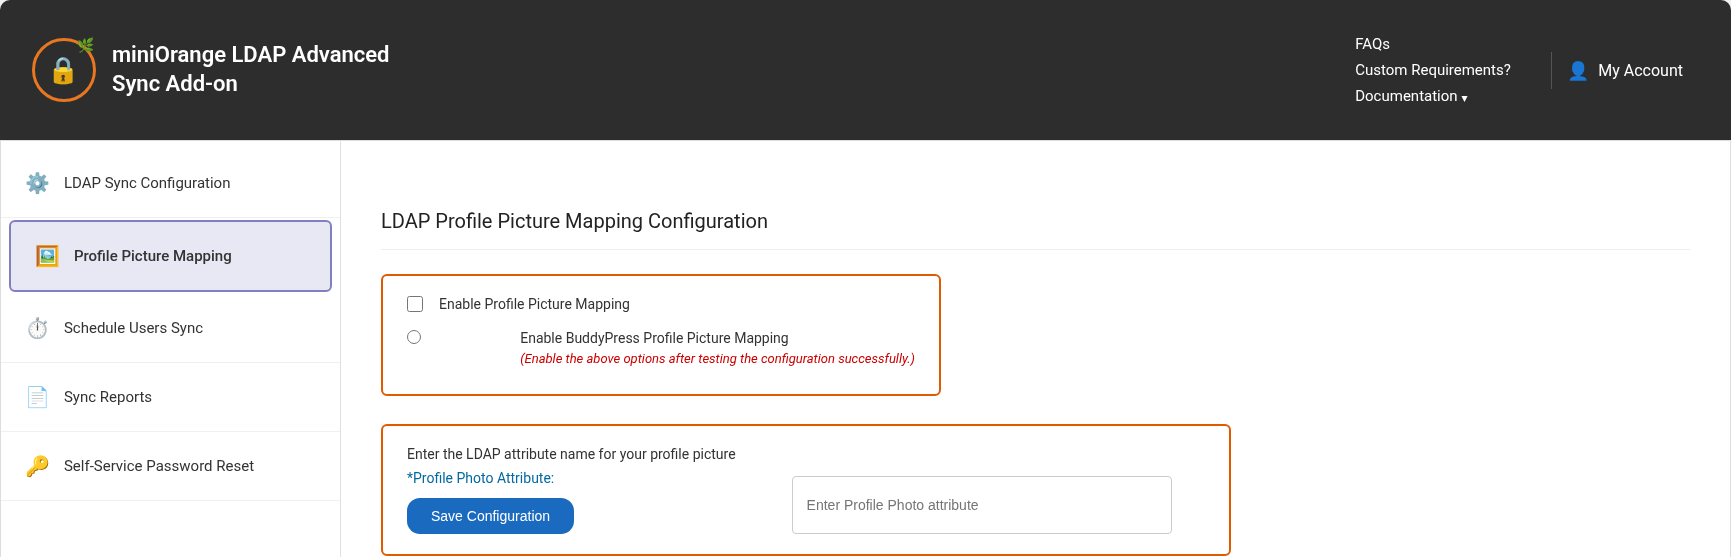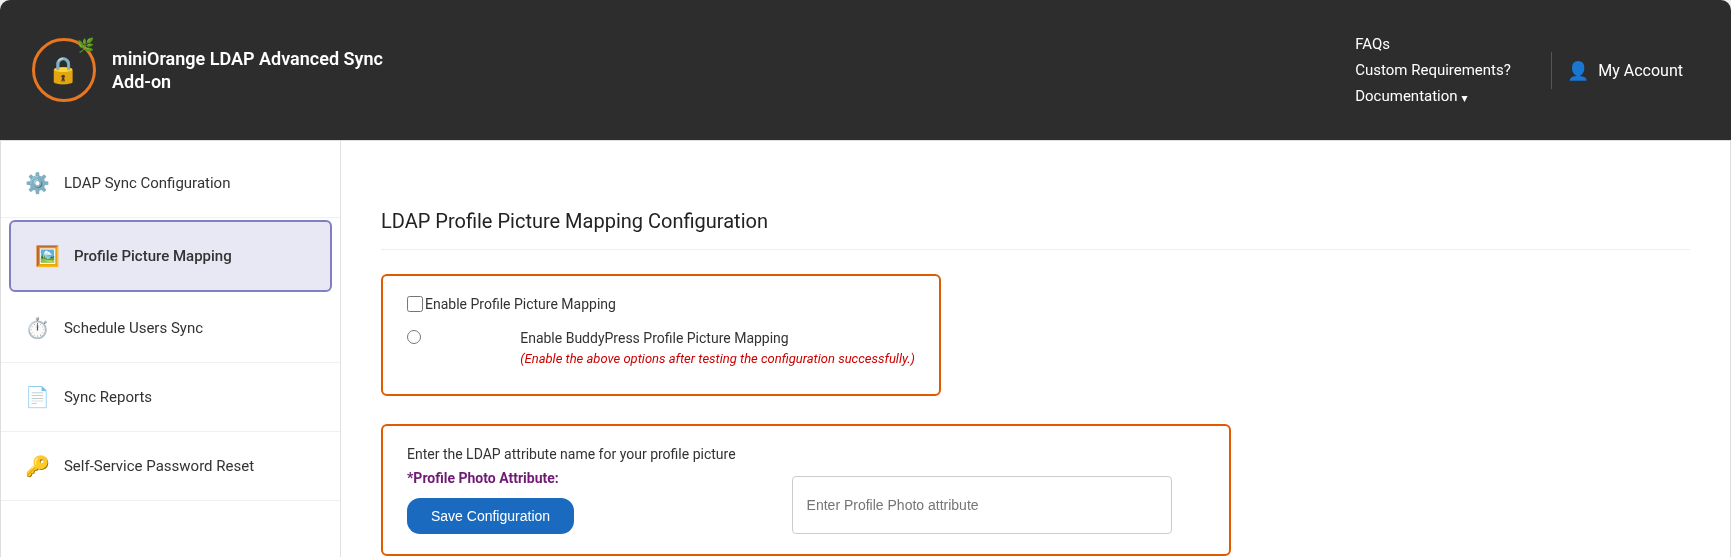"miniOrange LDAP Advanced Sync Add-on" .header-title { font-size: 18px -> 22px }
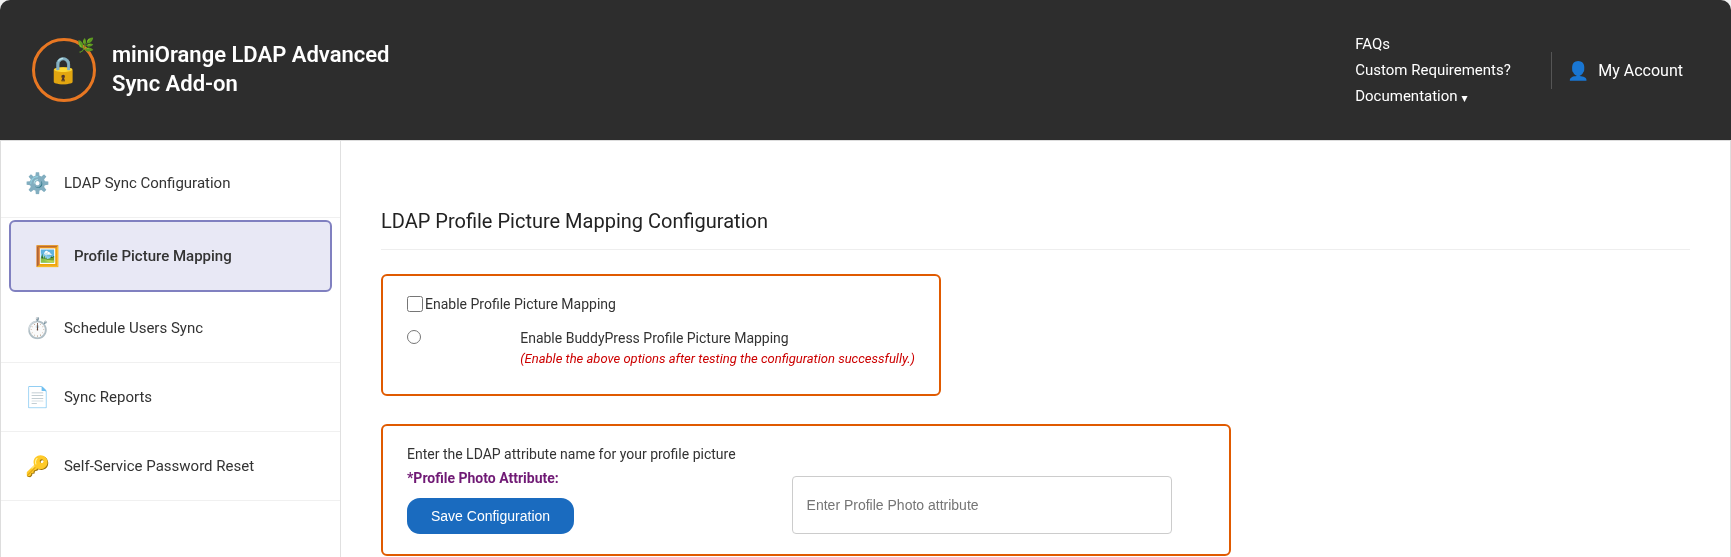"Enable Profile Picture Mapping" .checkbox-row { gap: 2px -> 16px }
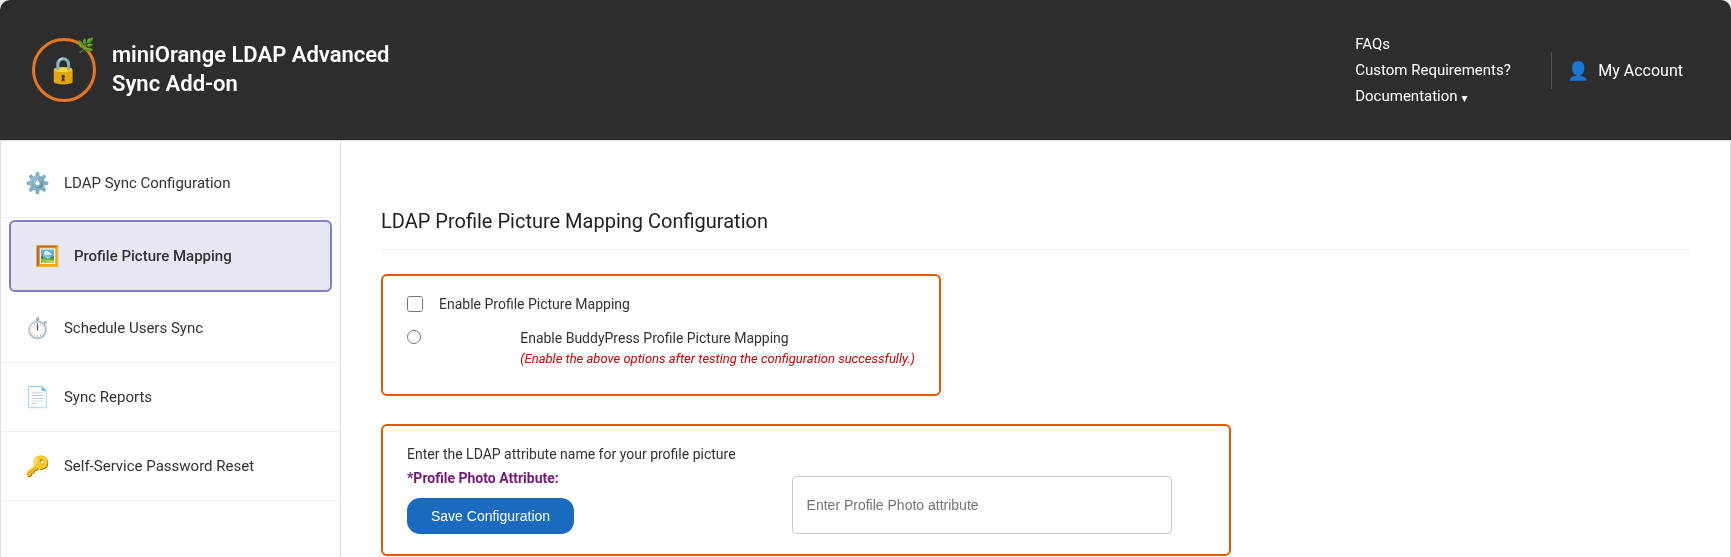"*Profile Photo Attribute:" .attr-label { color: #701a75 -> #0369a1; font-weight: 700 -> 400 }
